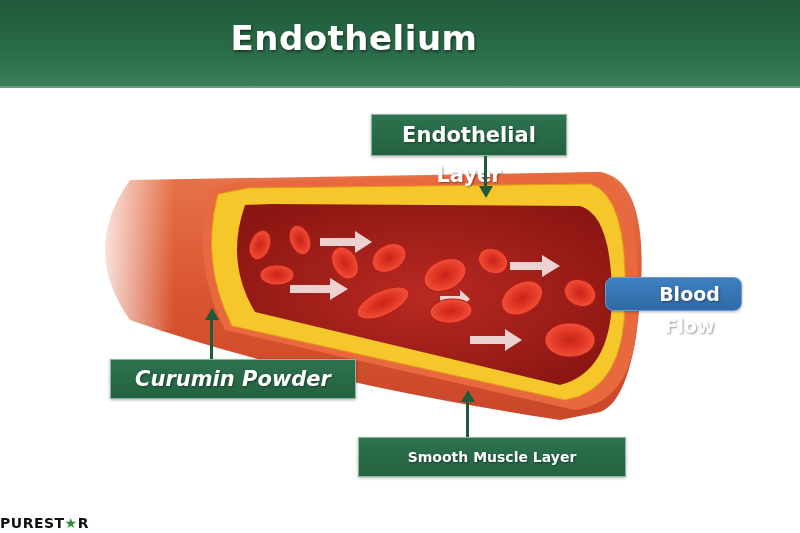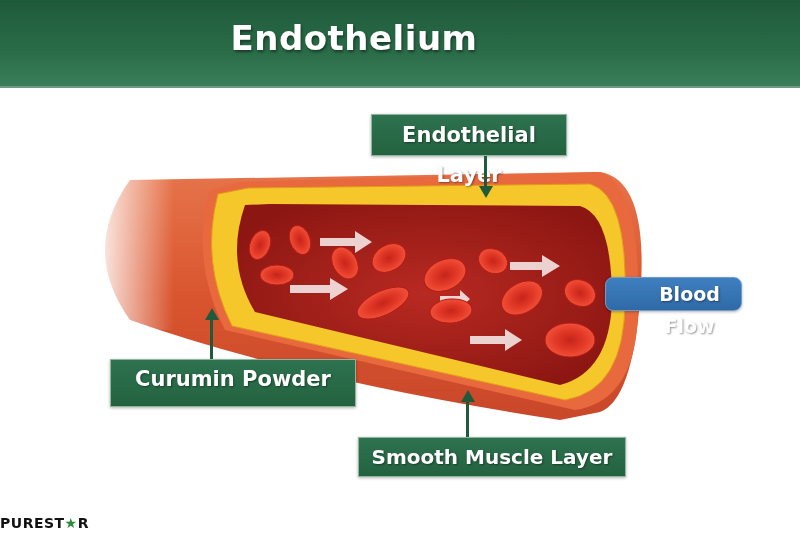"Curumin Powder" div.label { font-style: none -> italic; height: 48px -> 40px }
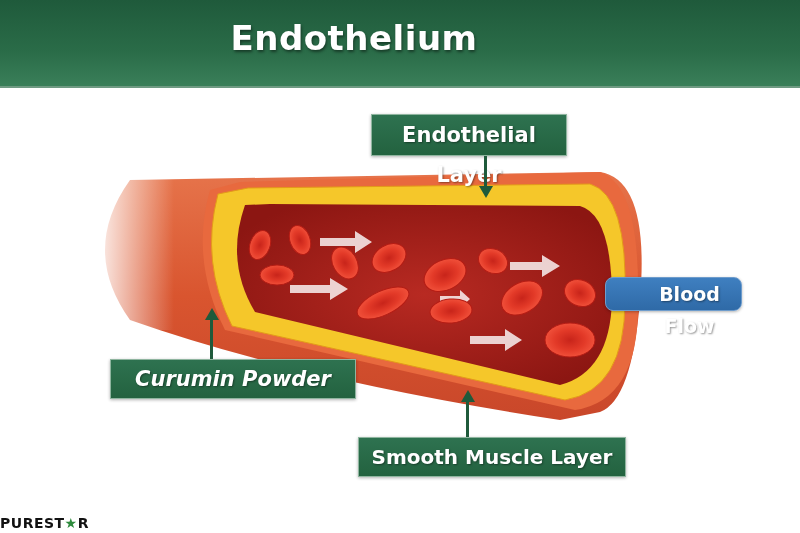"Smooth Muscle Layer" div.label { font-size: 20px -> 14px }
